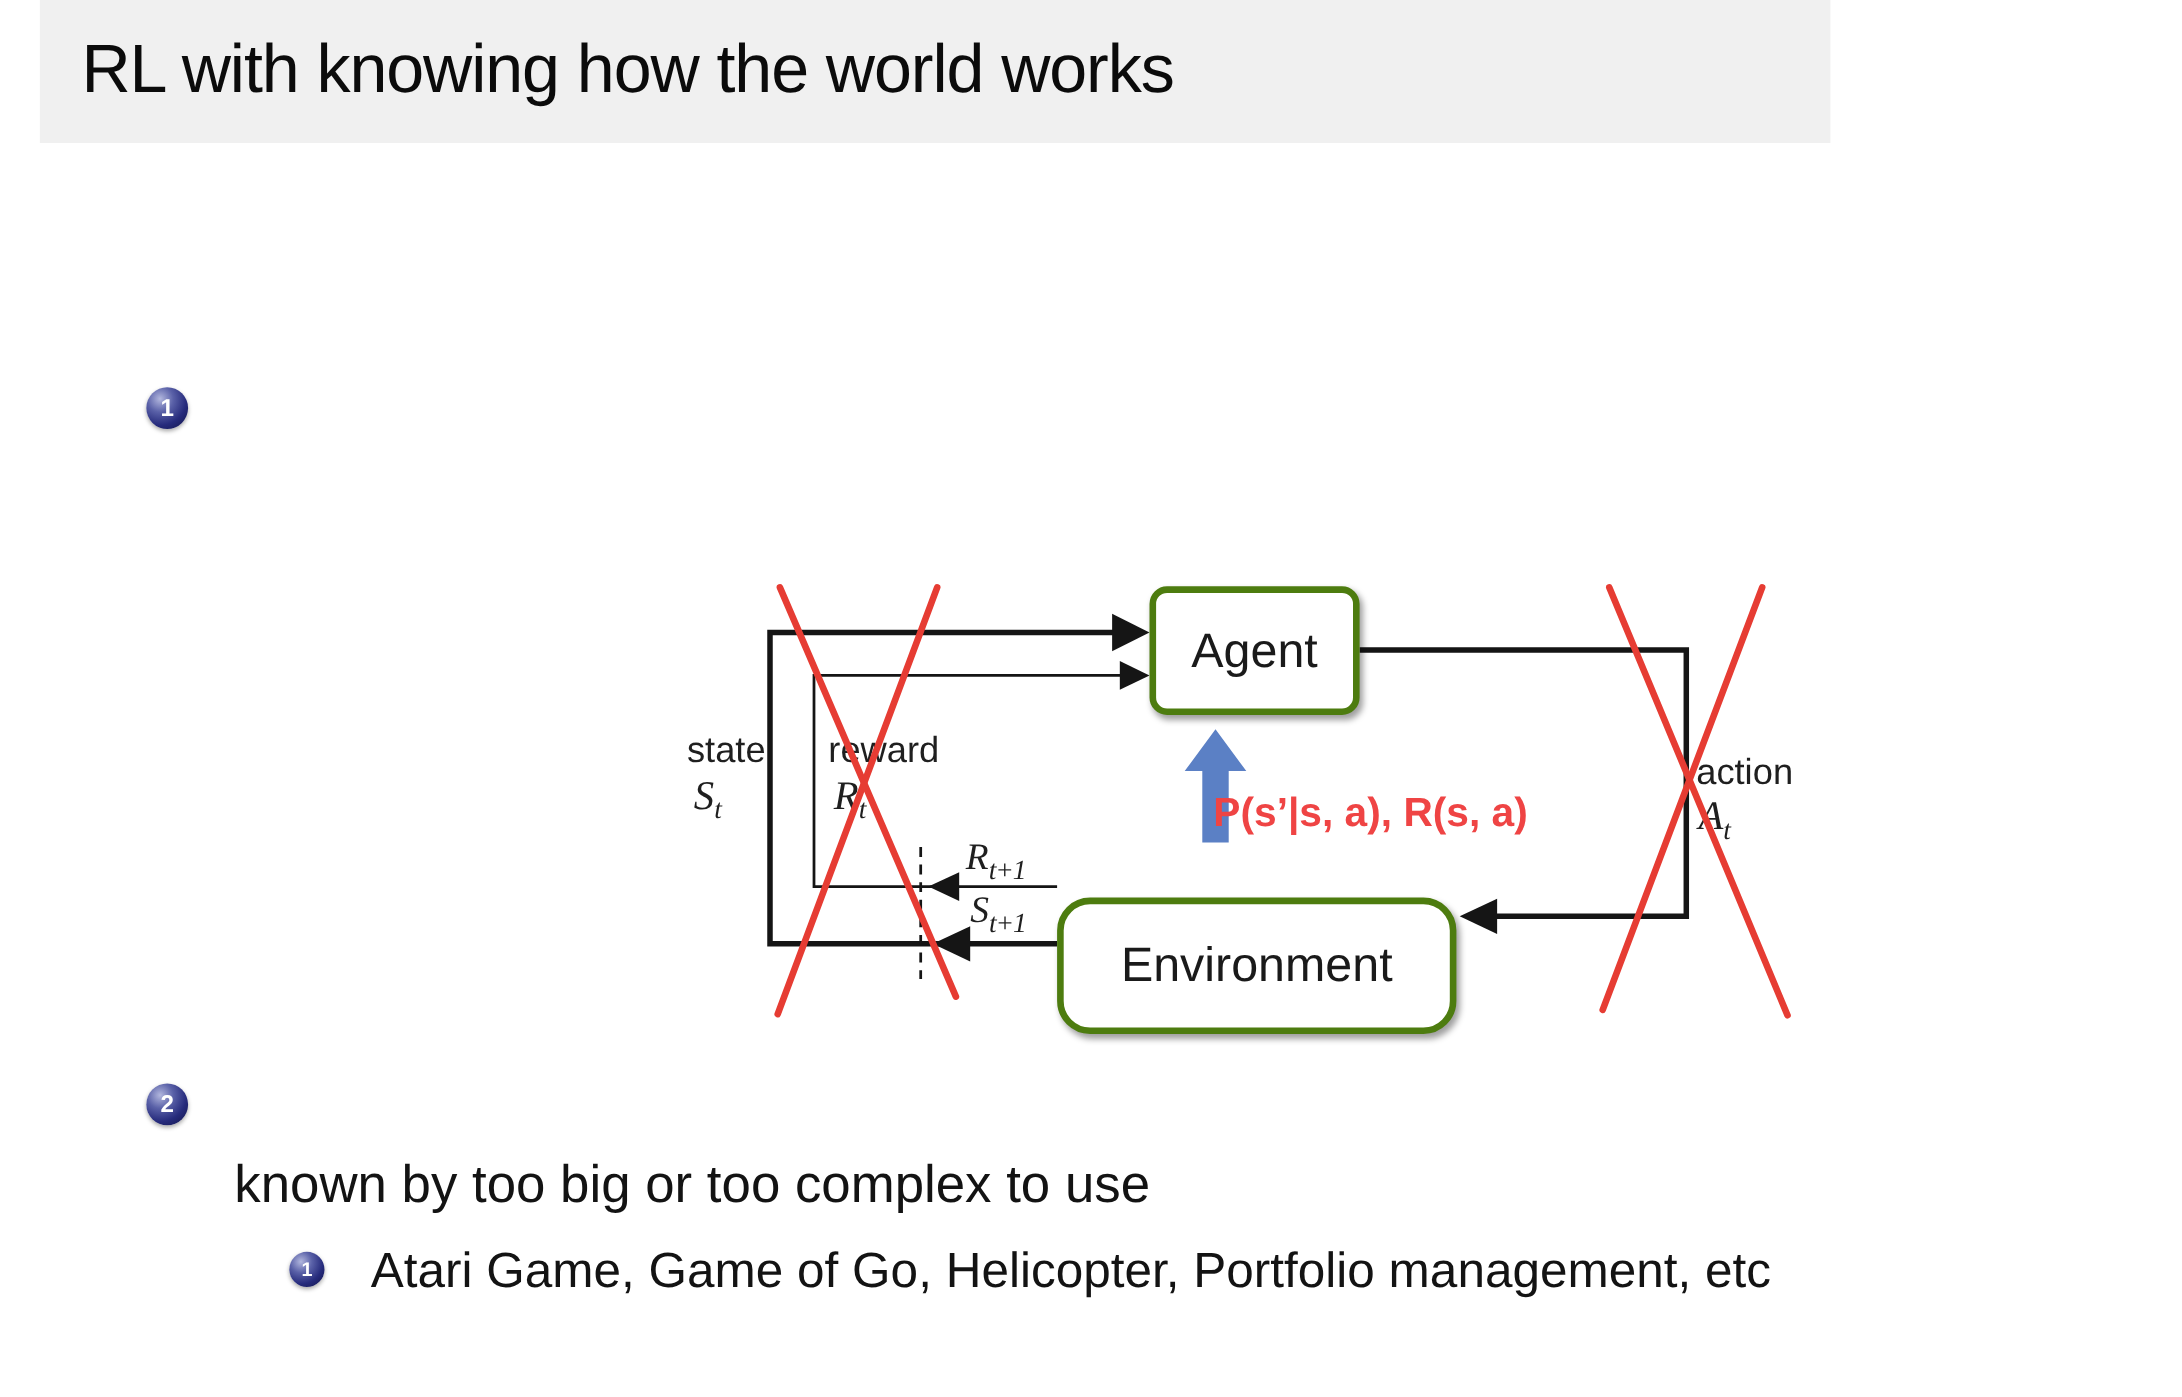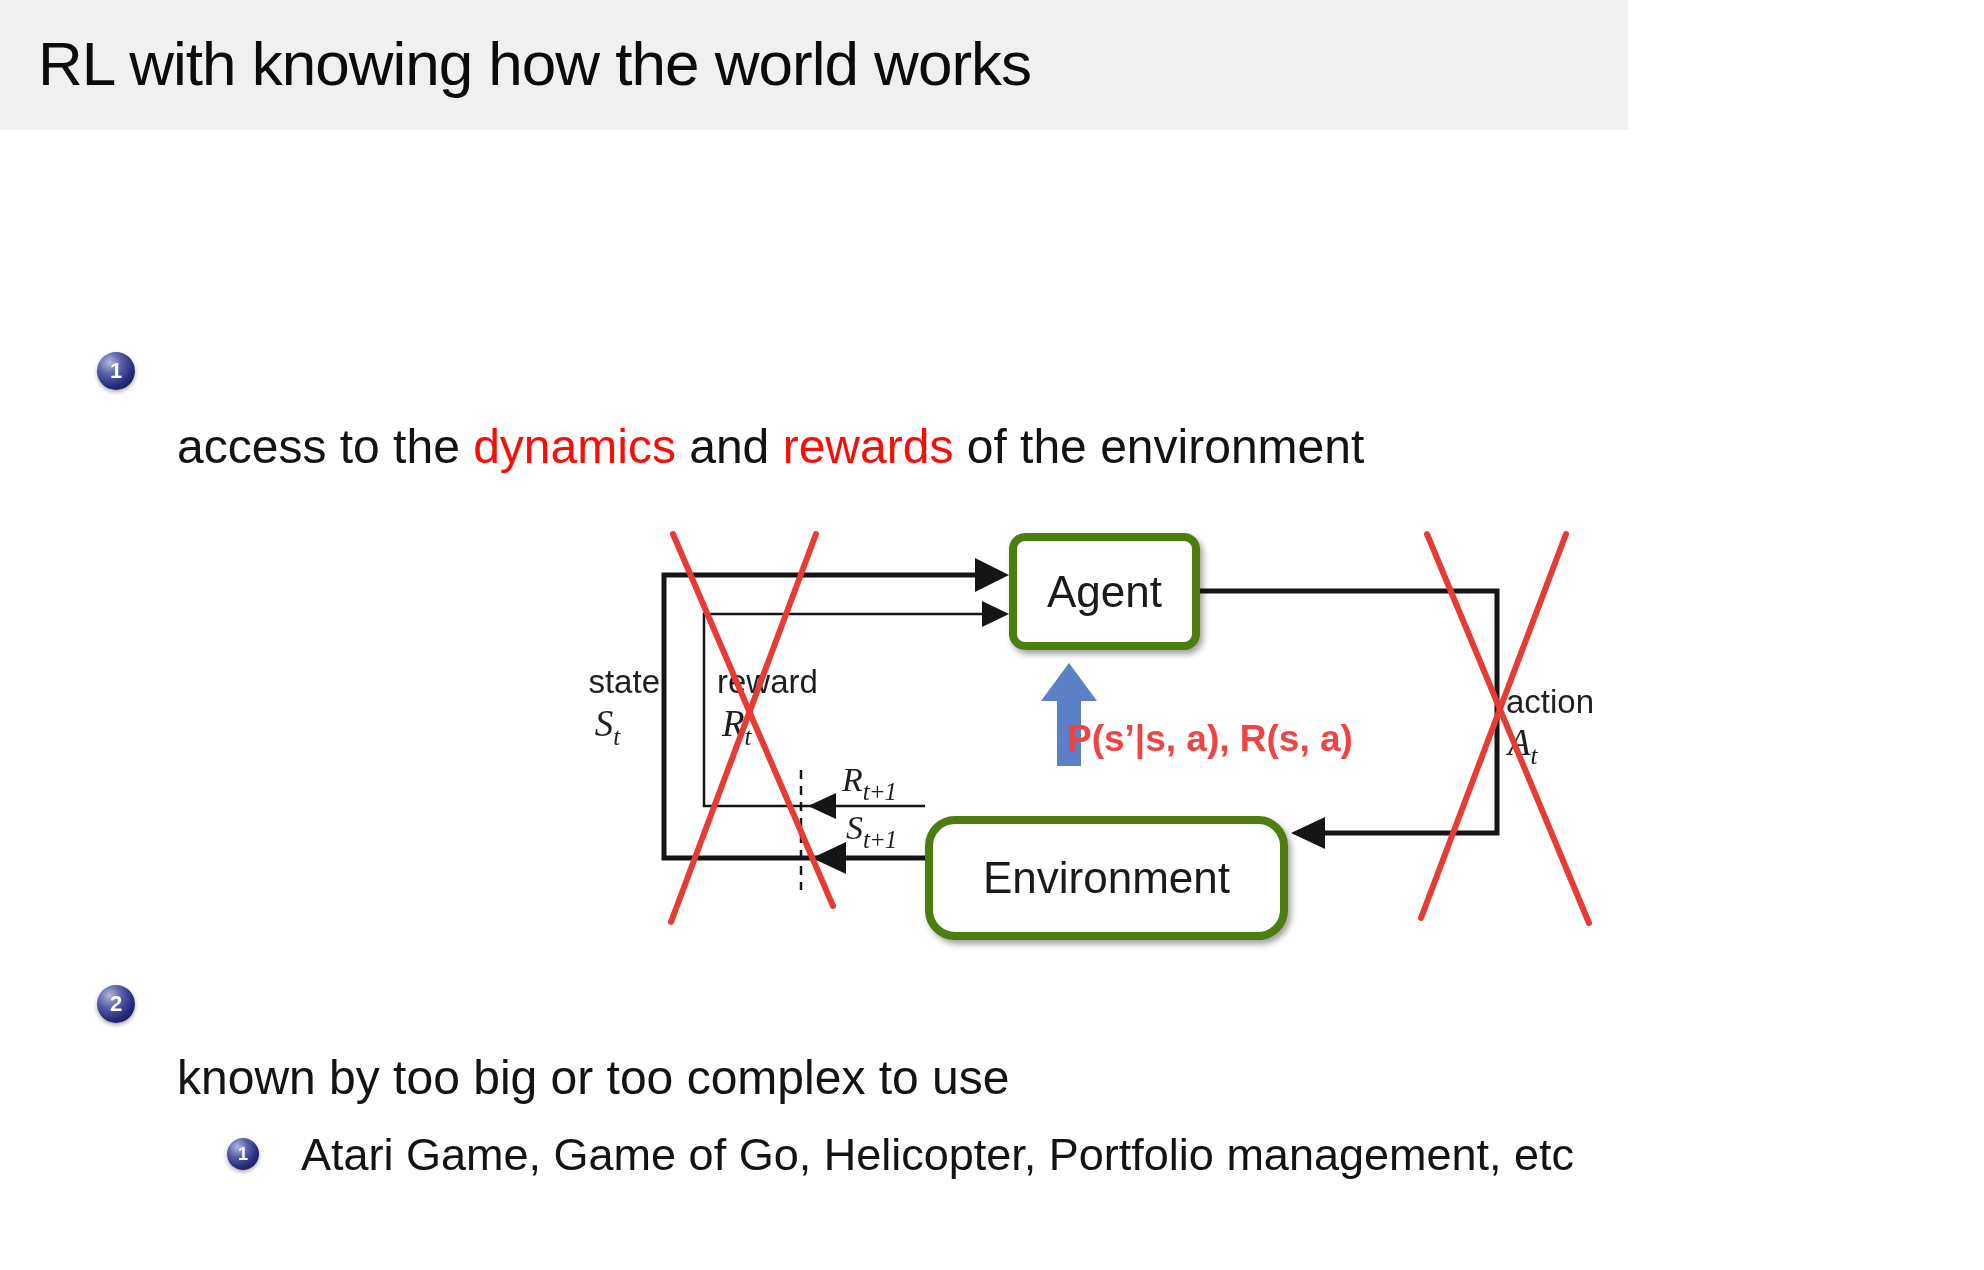"RL with knowing how the" #slide { margin-left: none -> 36px }
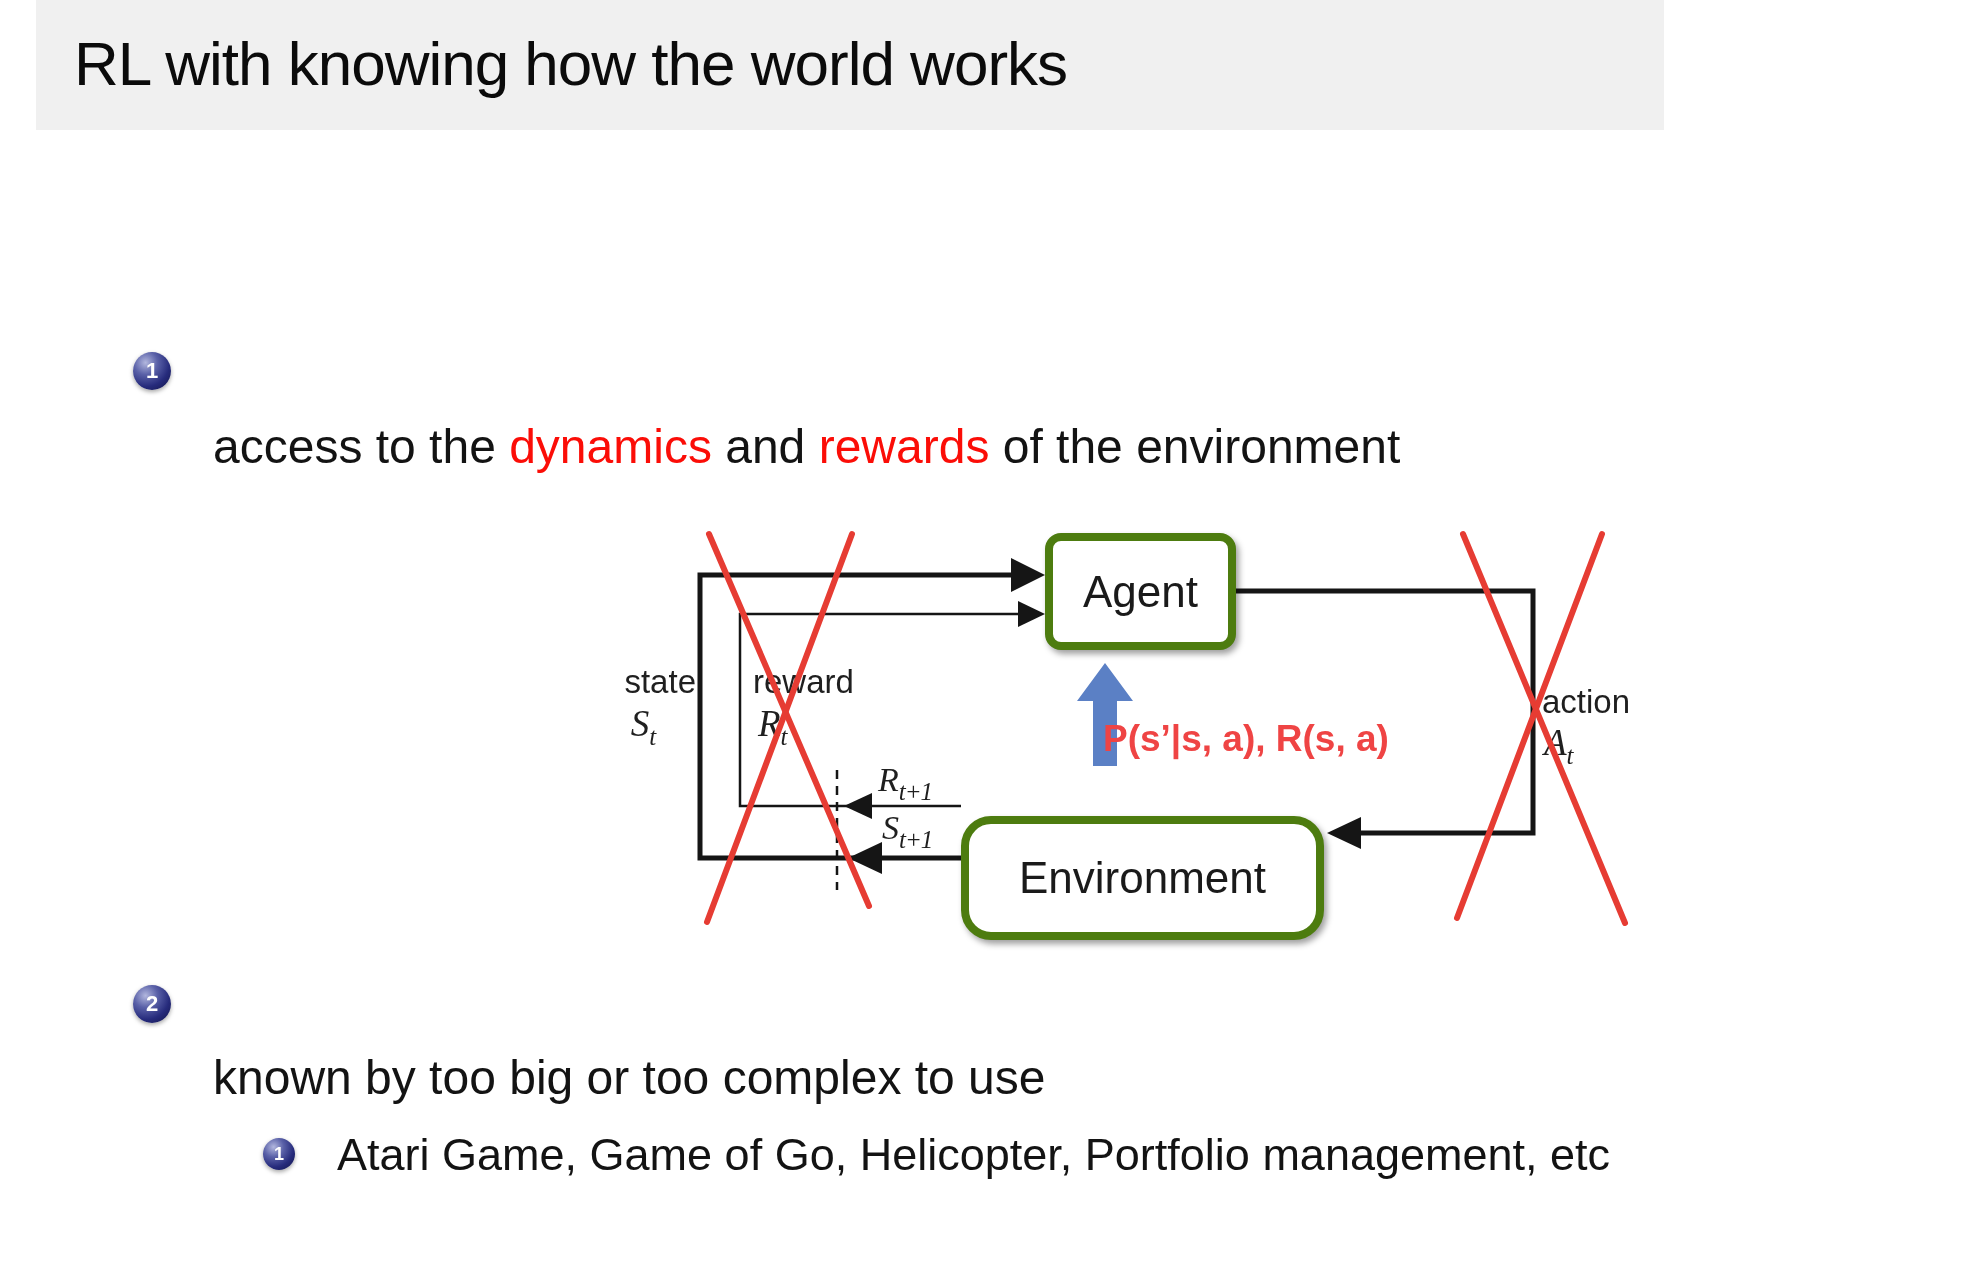"access to the dynamics and" div.line { html: <div><span>access to the </span><span>dynamics</span><span> and </span><span>rewards</span><span> of the environment</span></div> -> none }
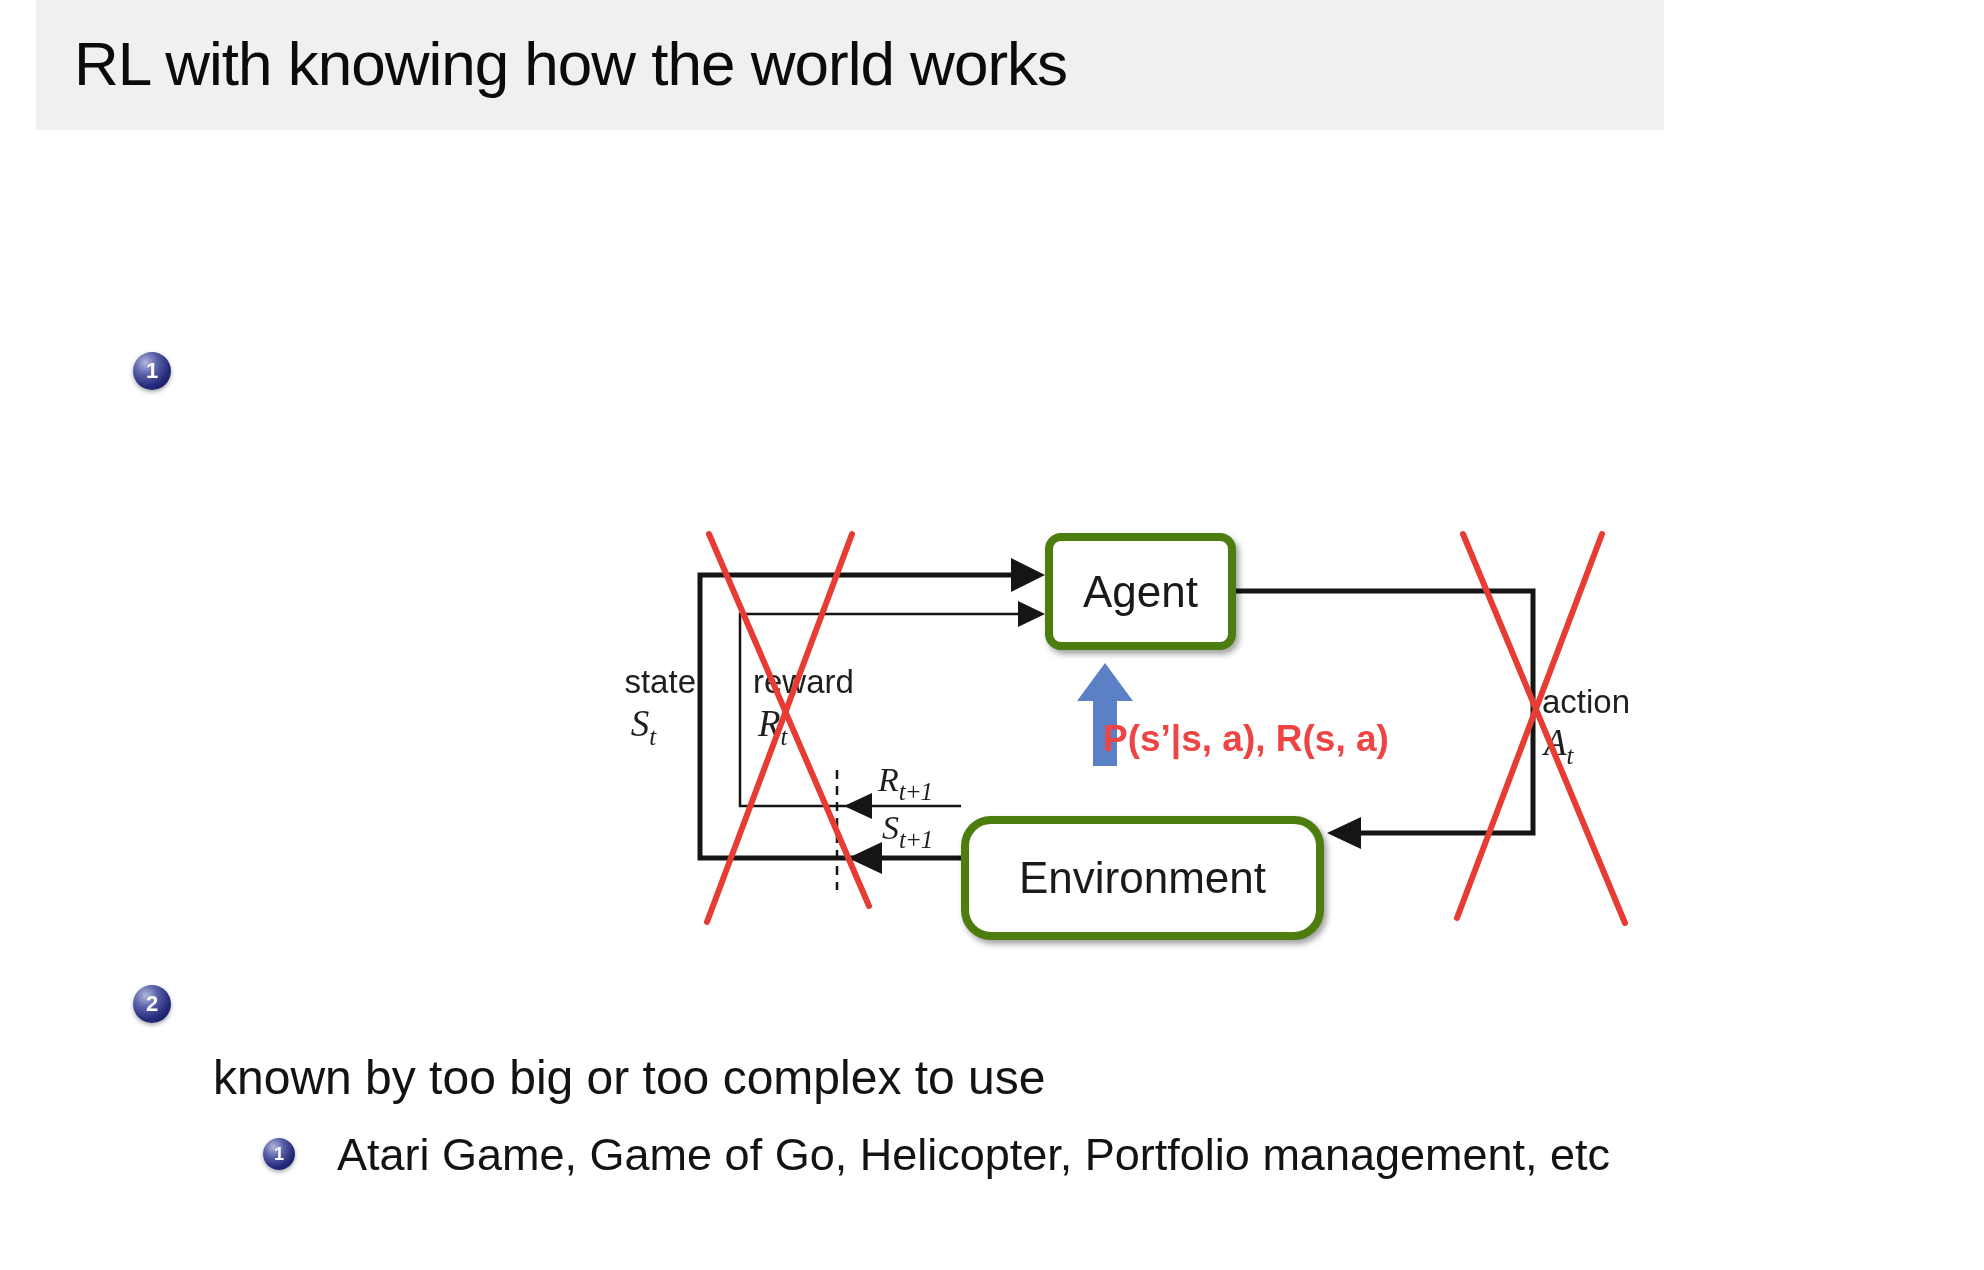"Agent" .node { border: 8px solid #4d7c0f -> 6px solid #4d7c0f }
